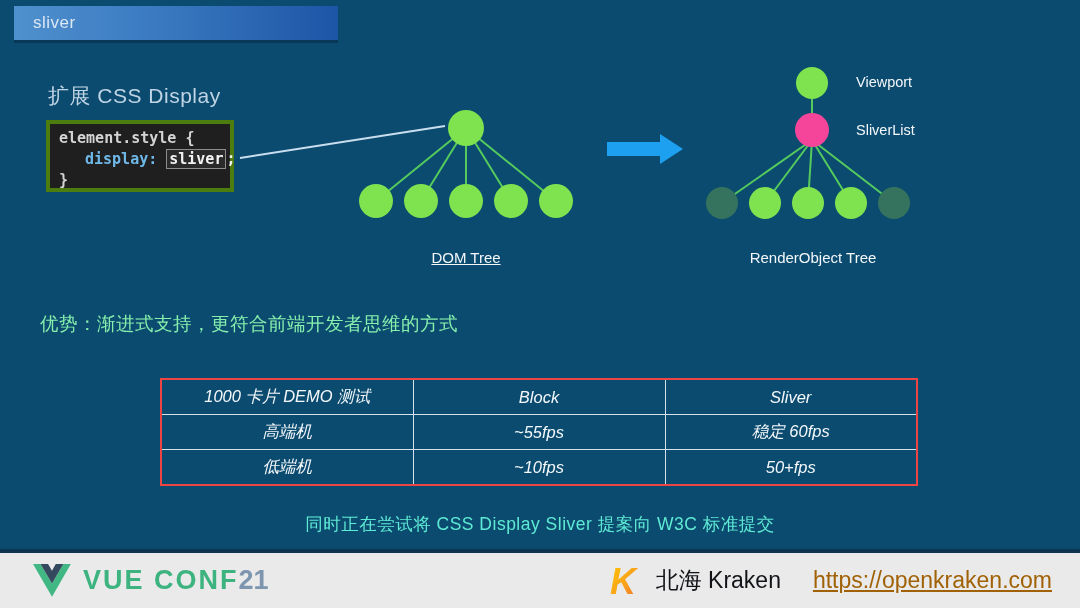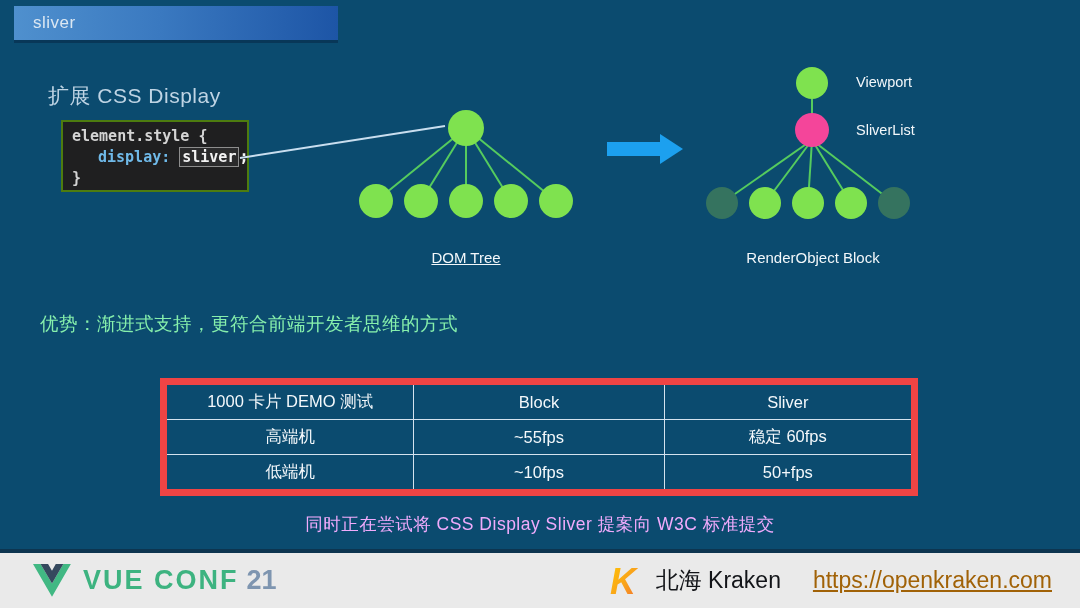"element.style {" .code-block { border: 2px solid #4d7c0f -> 4px solid #4d7c0f; margin-left: 15px -> none }
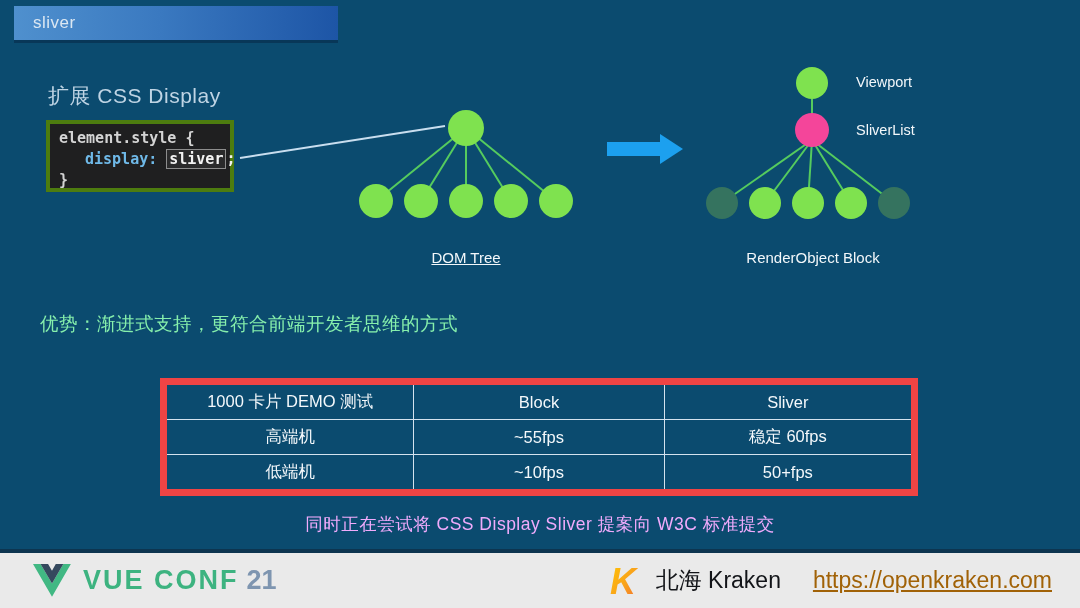"RenderObject Block" div.diagram-label { text: Block -> Tree }
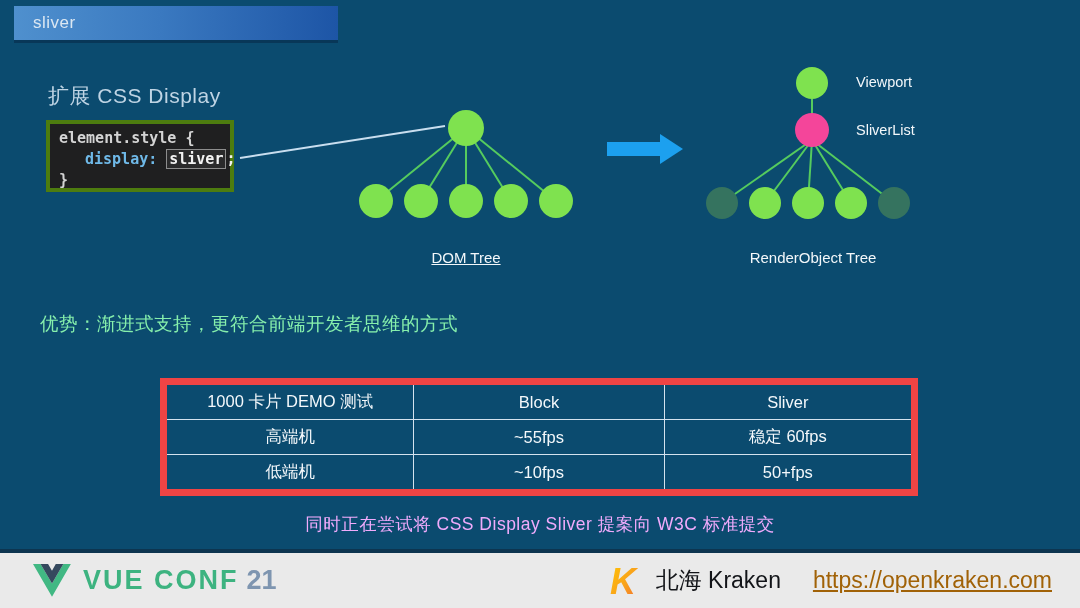"1000 卡片 DEMO 测试" table.results { border: 7px solid #ef4444 -> 2px solid #ef4444; font-style: none -> italic }
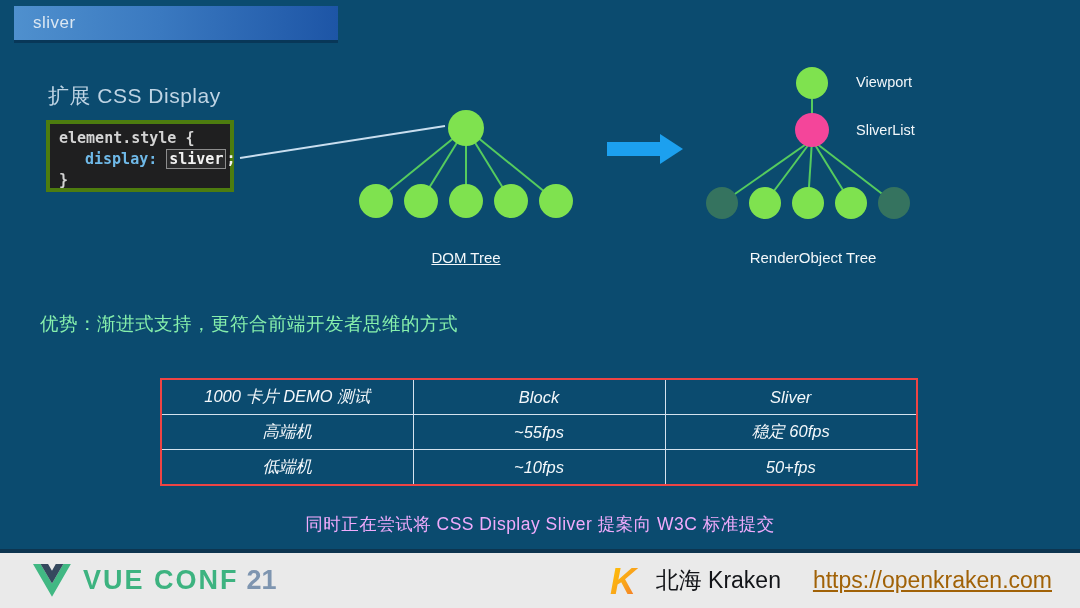"同时正在尝试将 CSS Display Sliver 提案向" .w3c-text { color: #f0abfc -> #5eead4 }
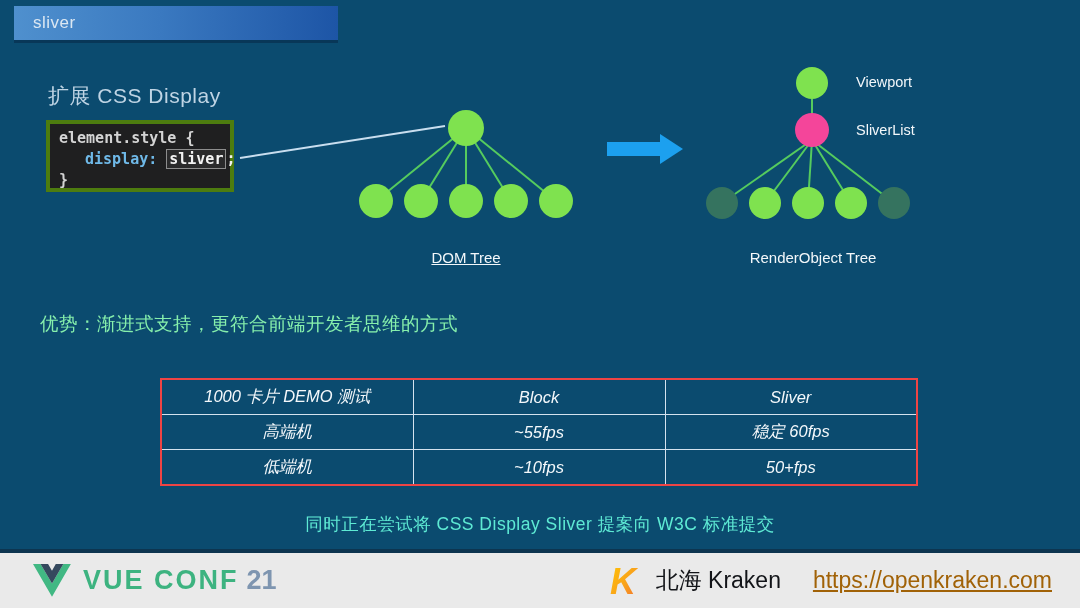"21" .vueconf-year { margin-left: 8px -> none }
